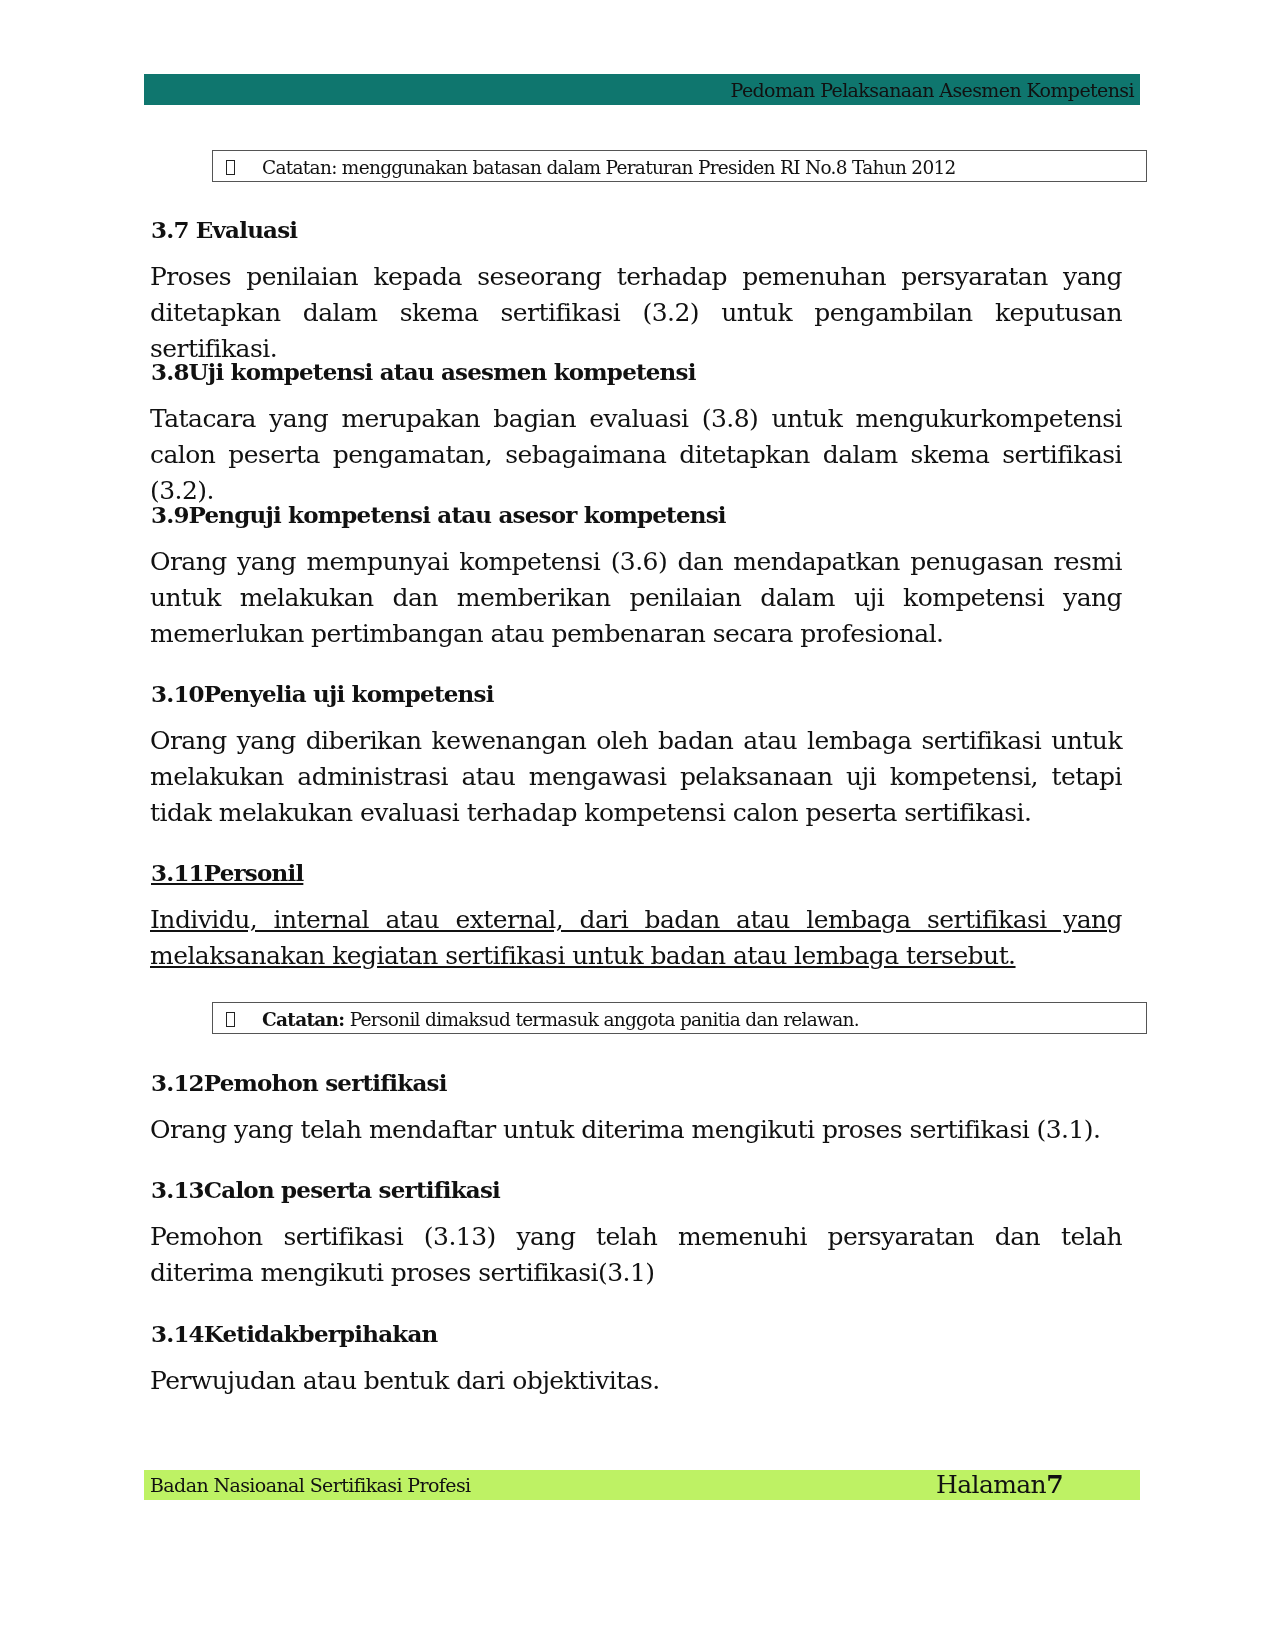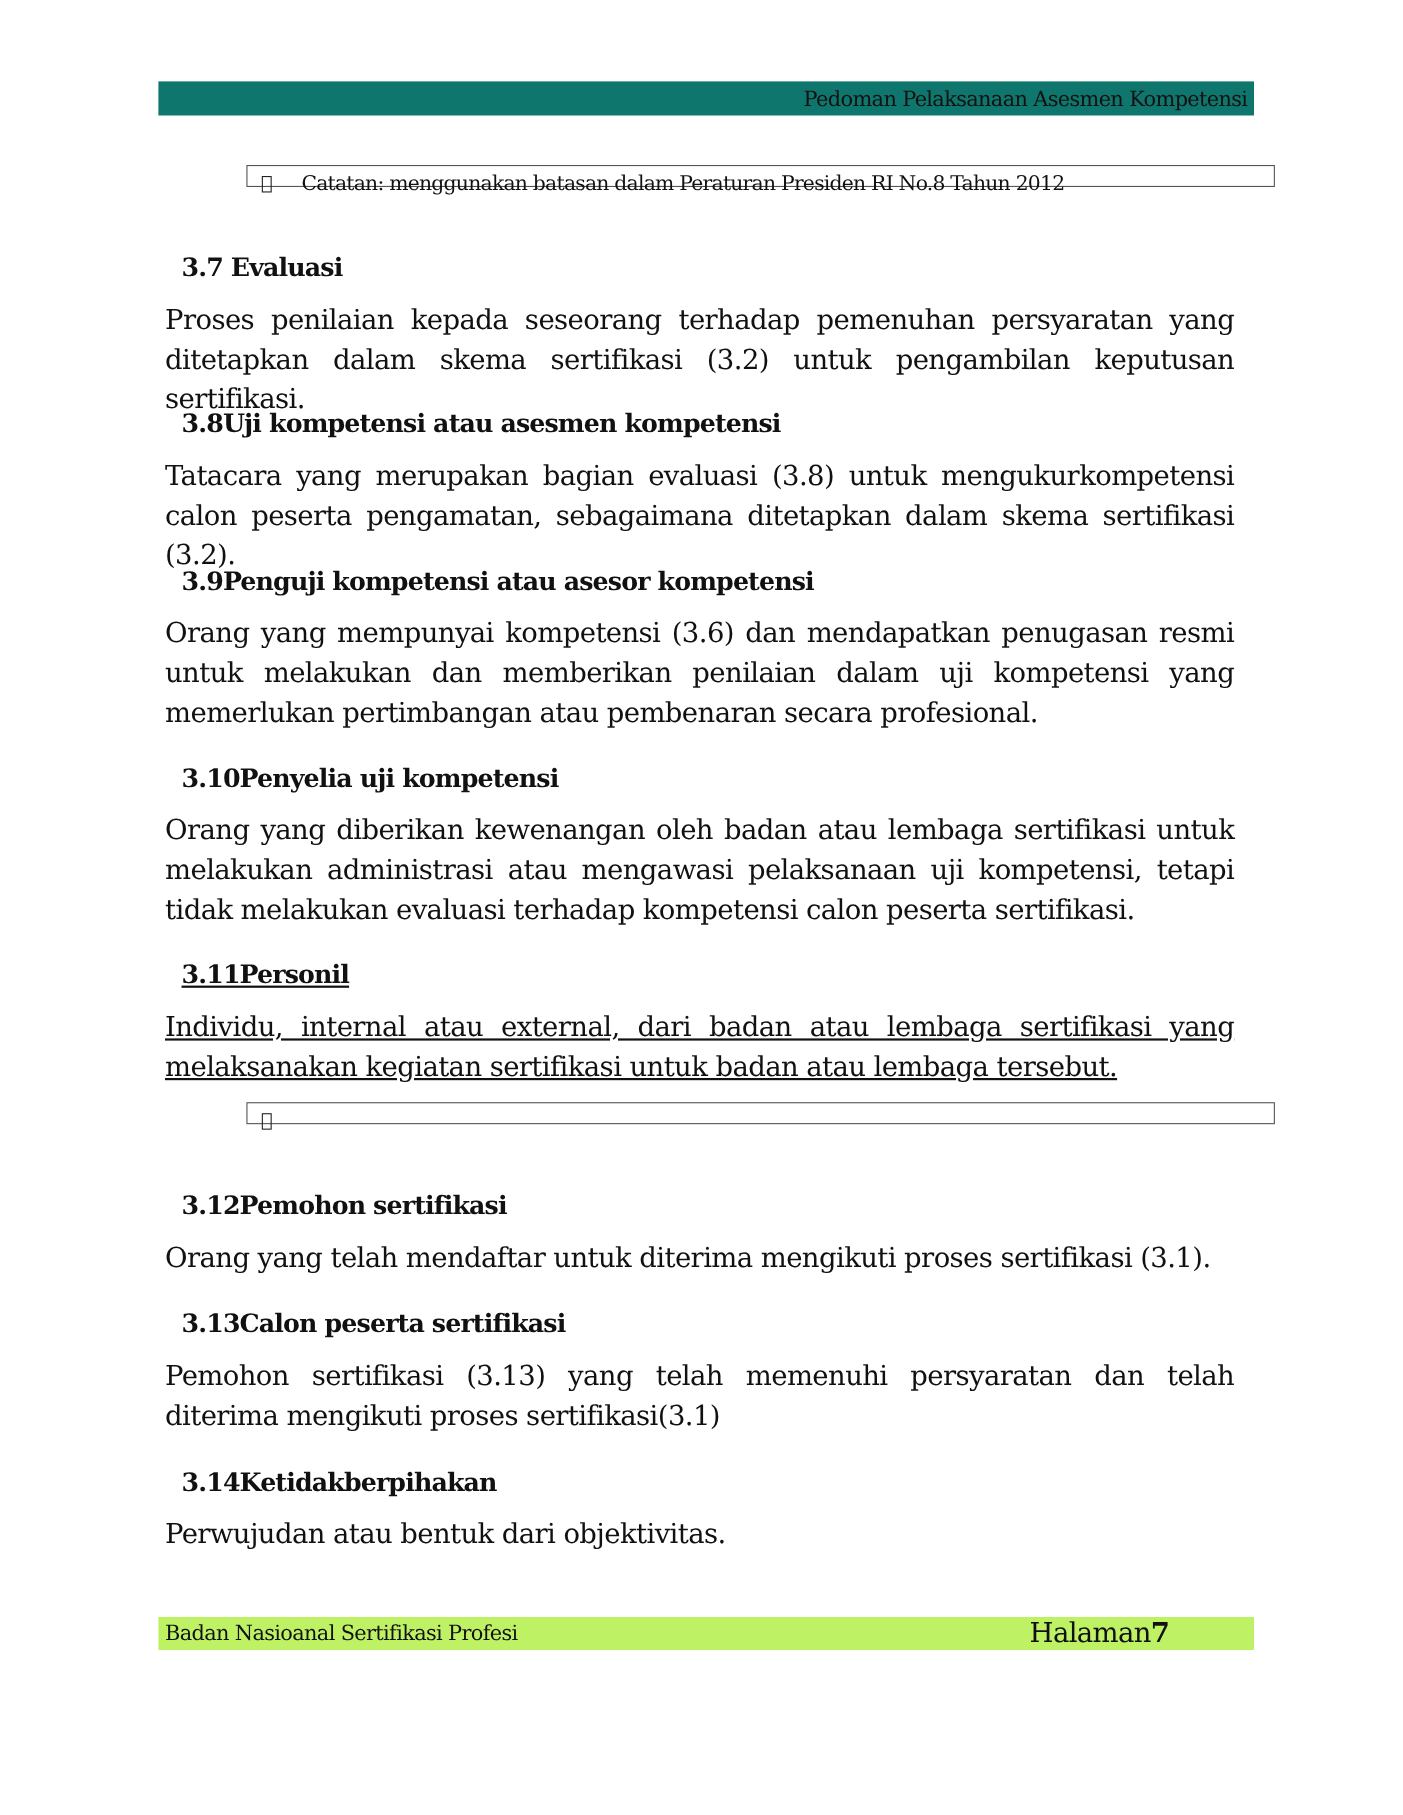"Catatan: menggunakan batasan dalam" .note-box { height: 20px -> 32px; left: 224px -> 212px }
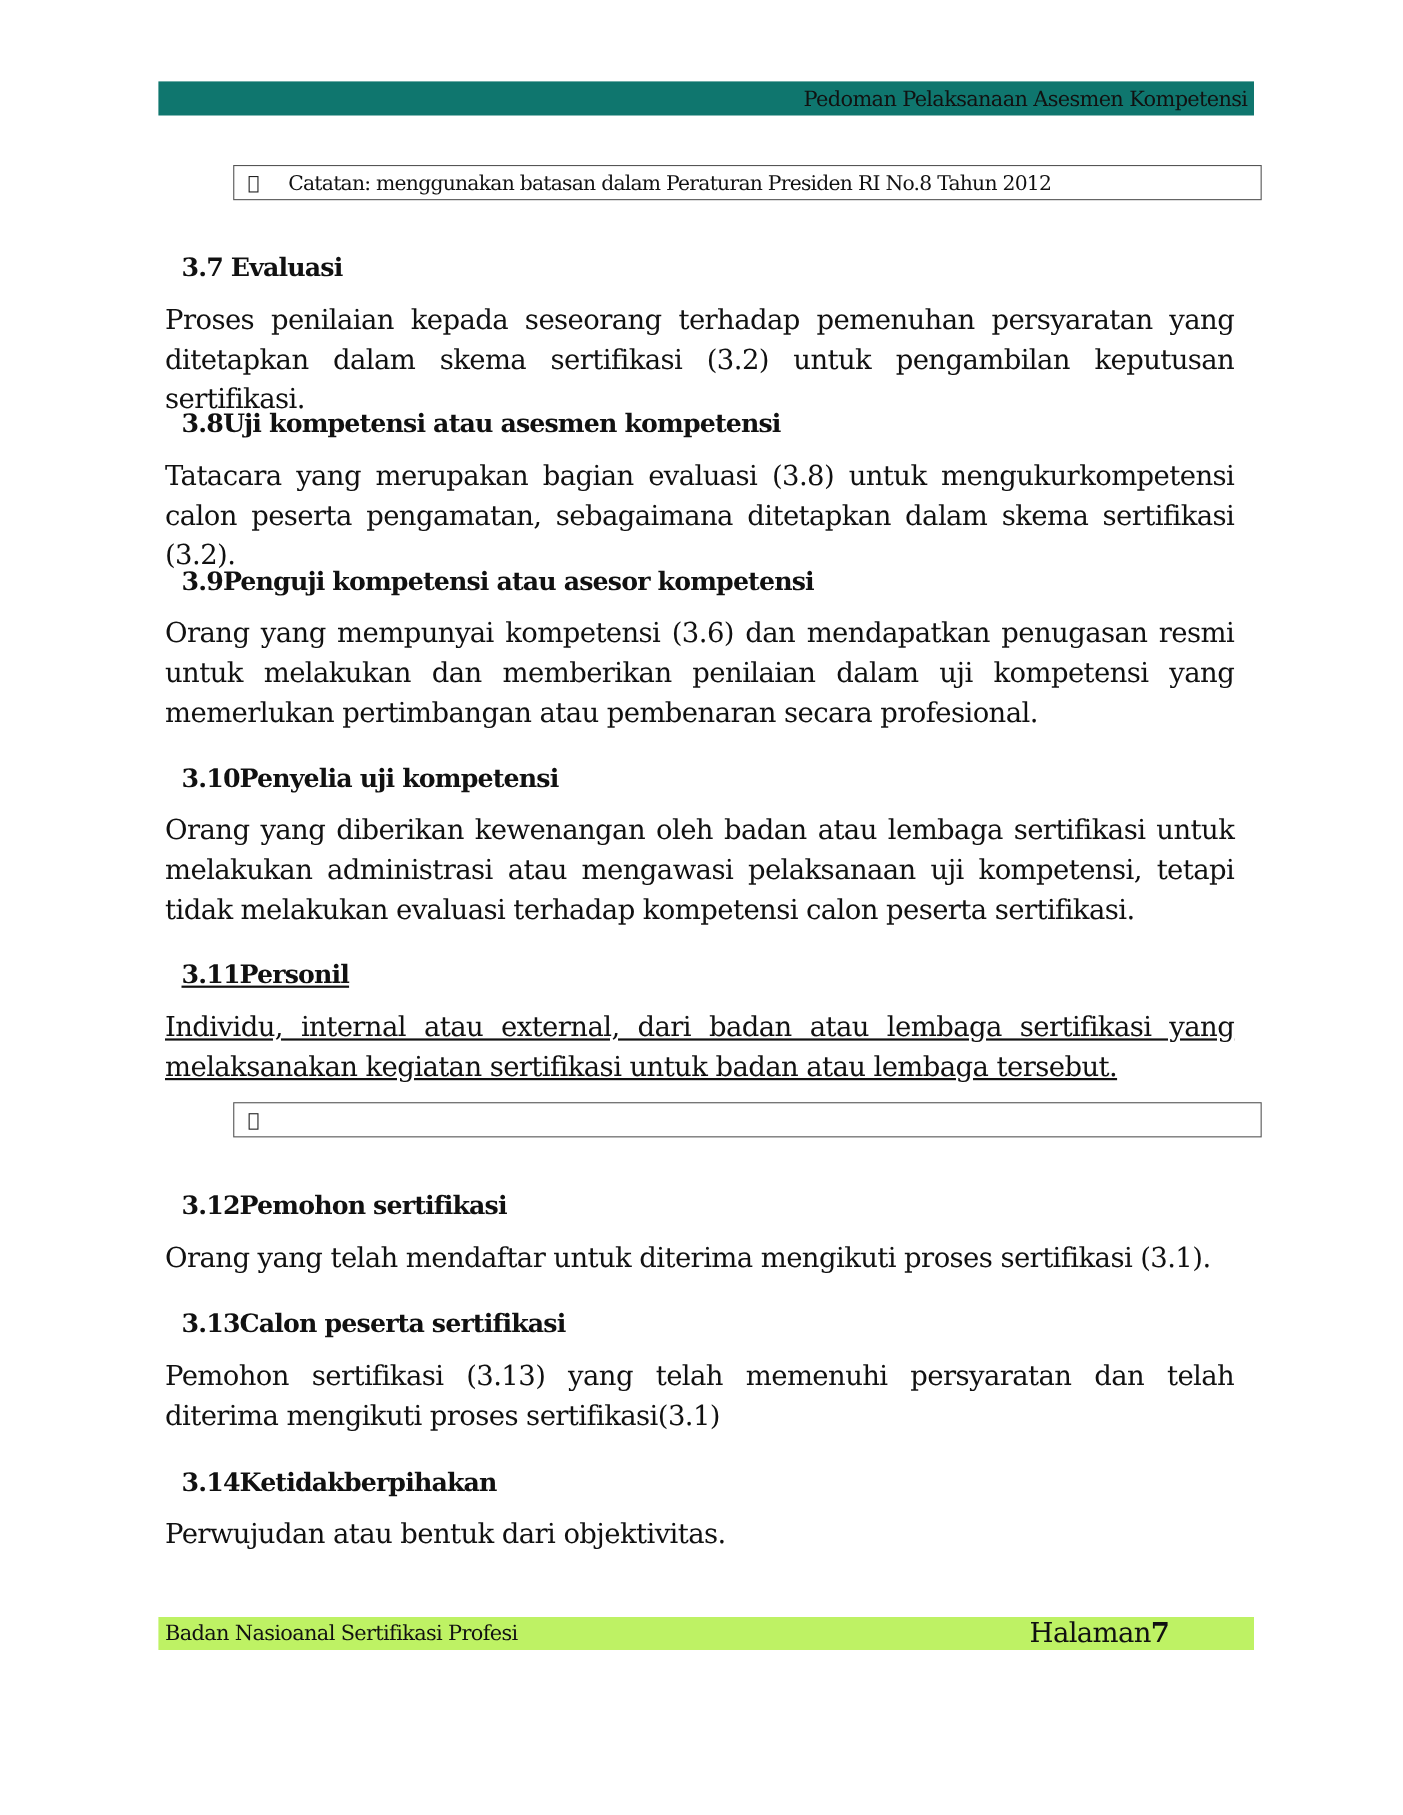"3.7 Evaluasi" .sec-heading { margin: 15px -> 1px }
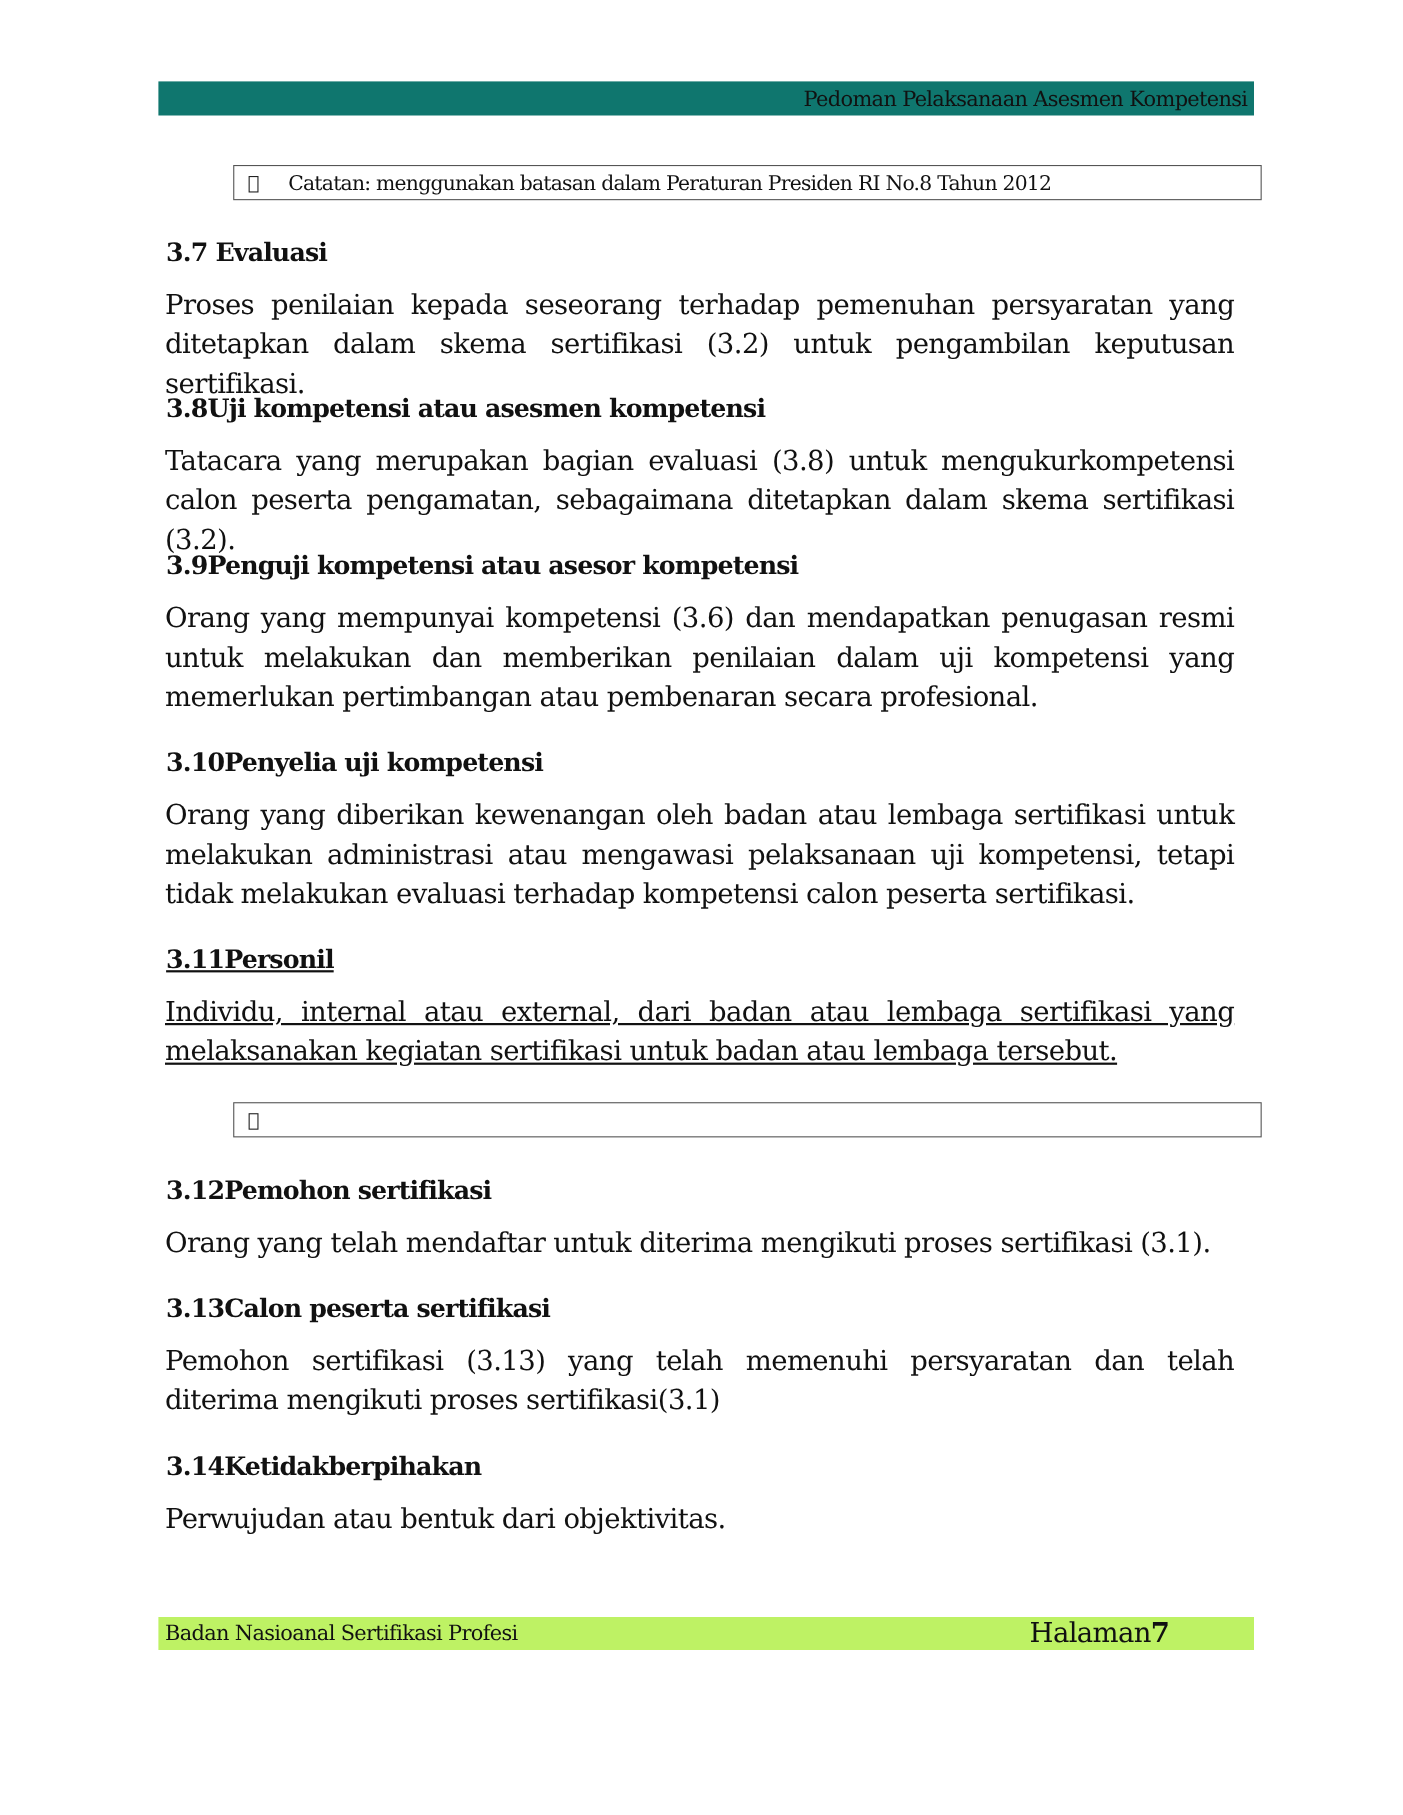"Catatan: Personil dimaksud termasuk" span.note-text { html: none -> <span><span>Catatan:</span><span> Personil dimaksud termasuk anggota panitia dan relawan.</span></span> }
